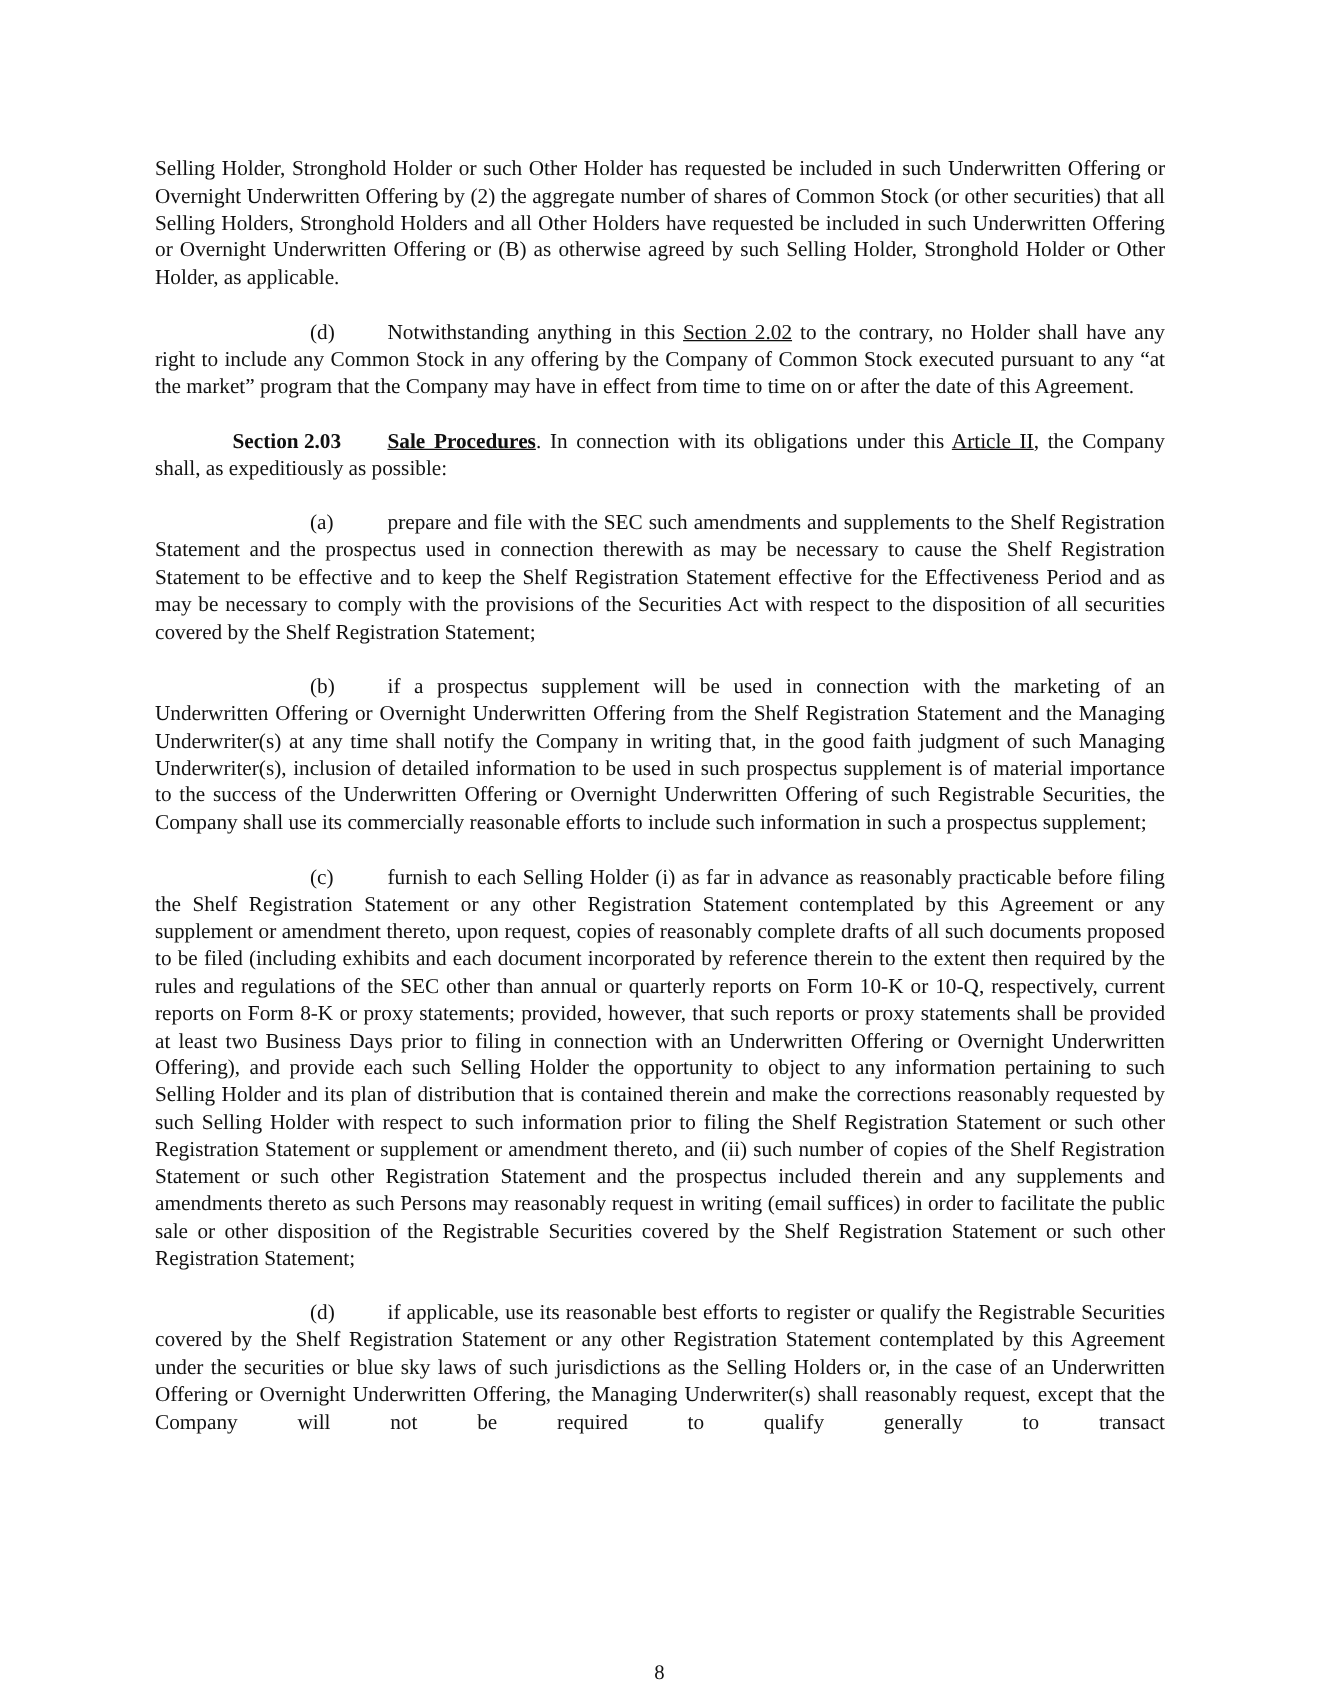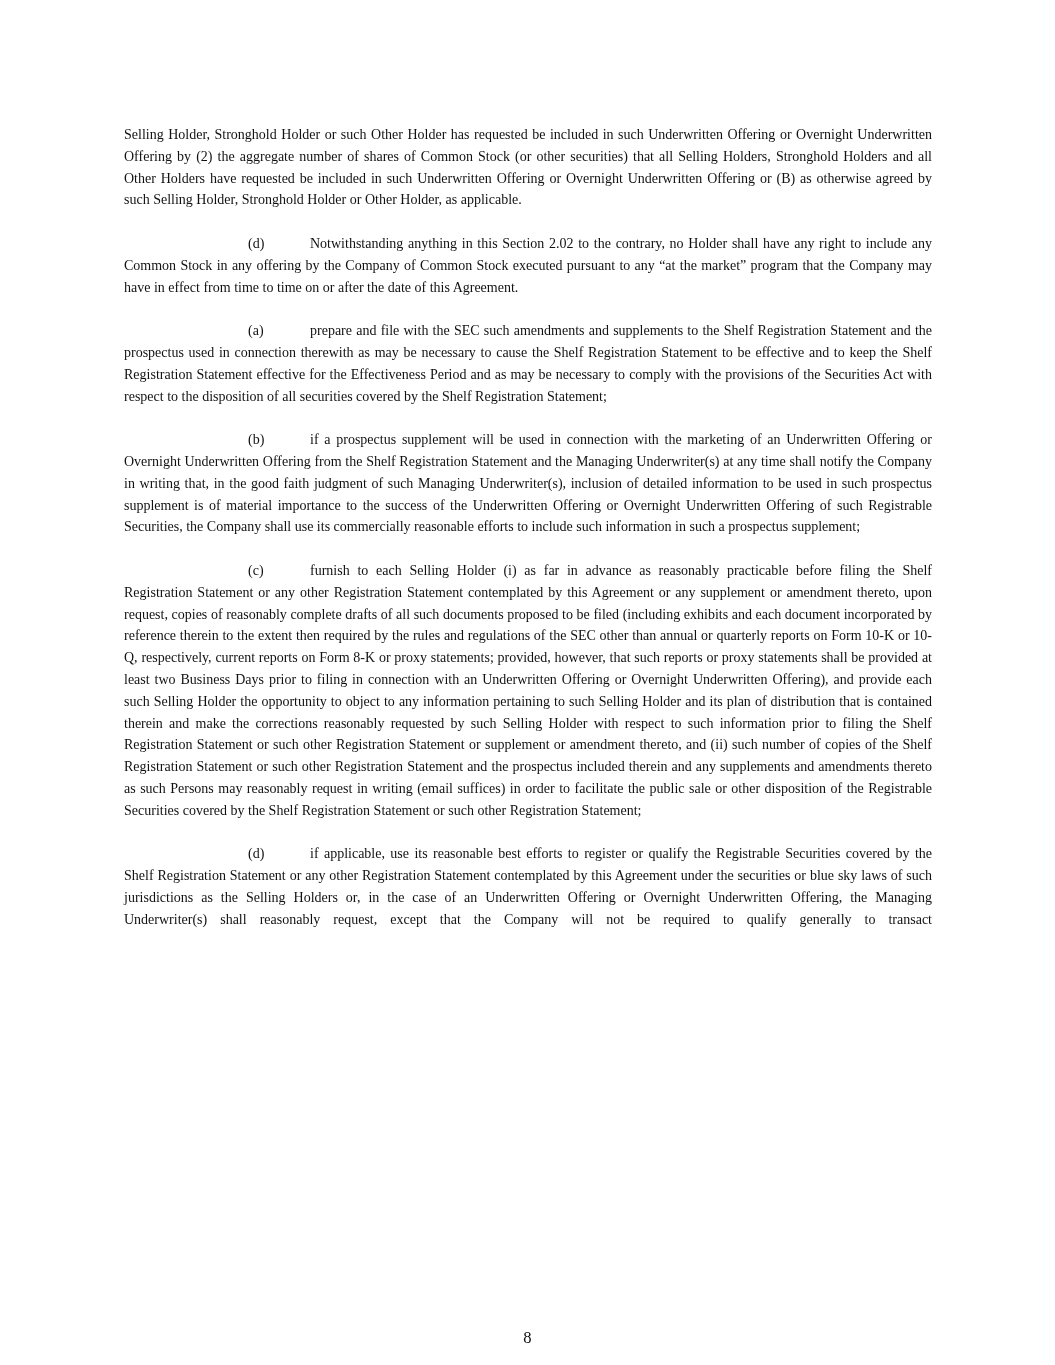"Selling Holder, Stronghold Holder or" .page { font-size: 14px -> 17px }
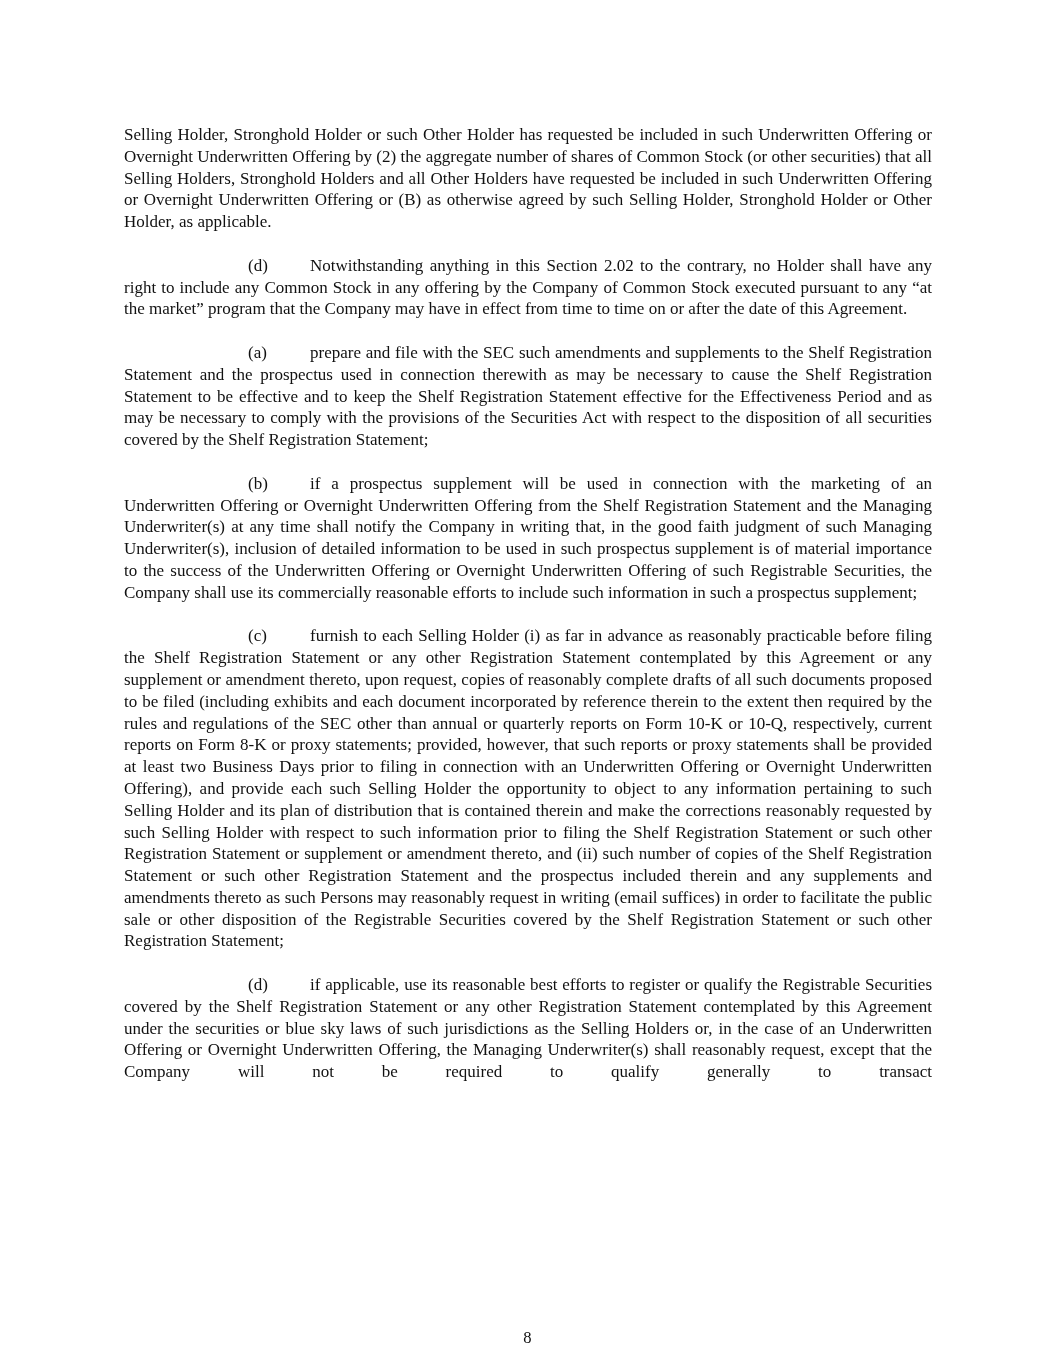"Section 2.02" .xref { text-decoration: none -> underline }
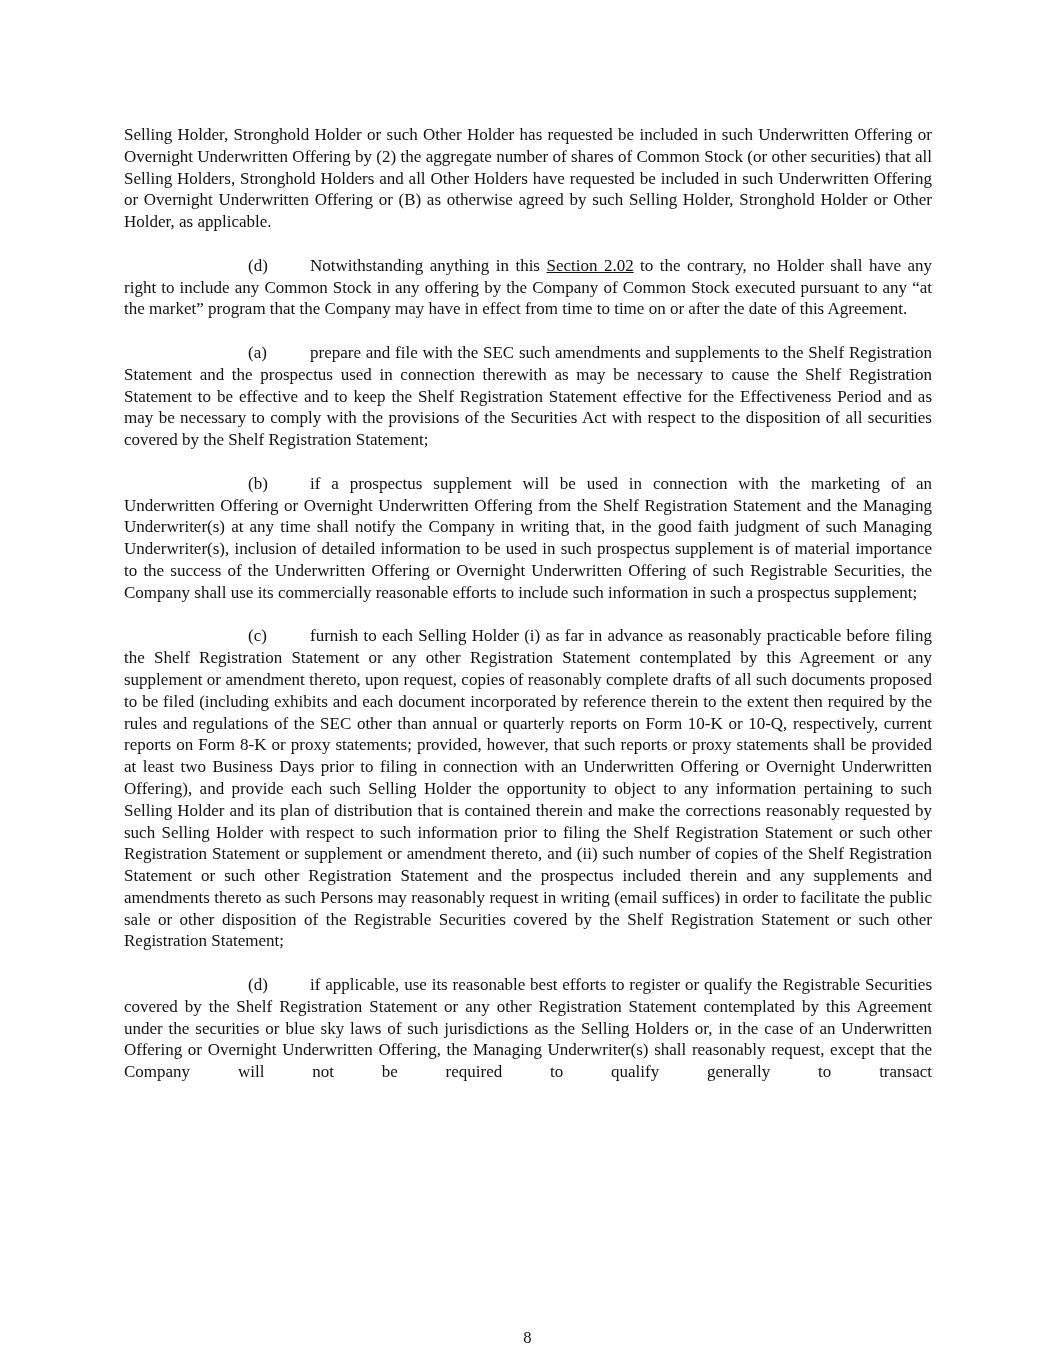"Section 2.03 Sale Procedures. In" p.section-p { html: none -> <p><span>Section 2.03</span><span>Sale Procedures</span><span>. In connection with its obligations under this </span><span>Article II</span><span>, the Company shall, as expeditiously as possible:</span></p> }
